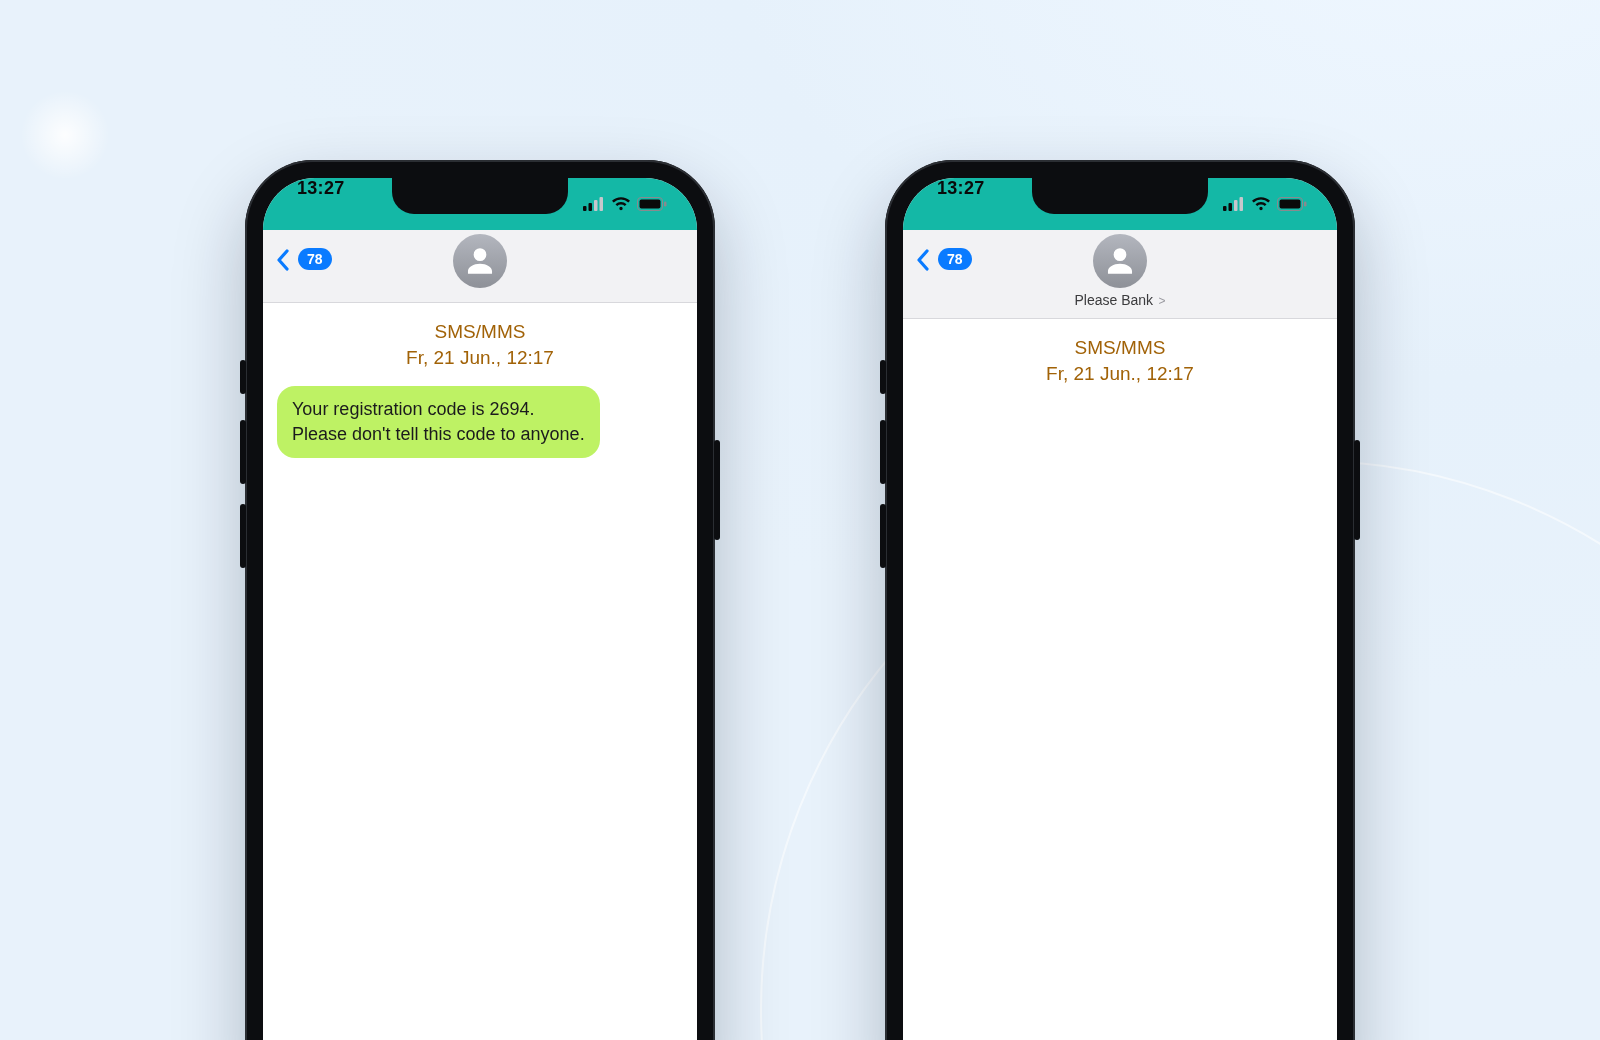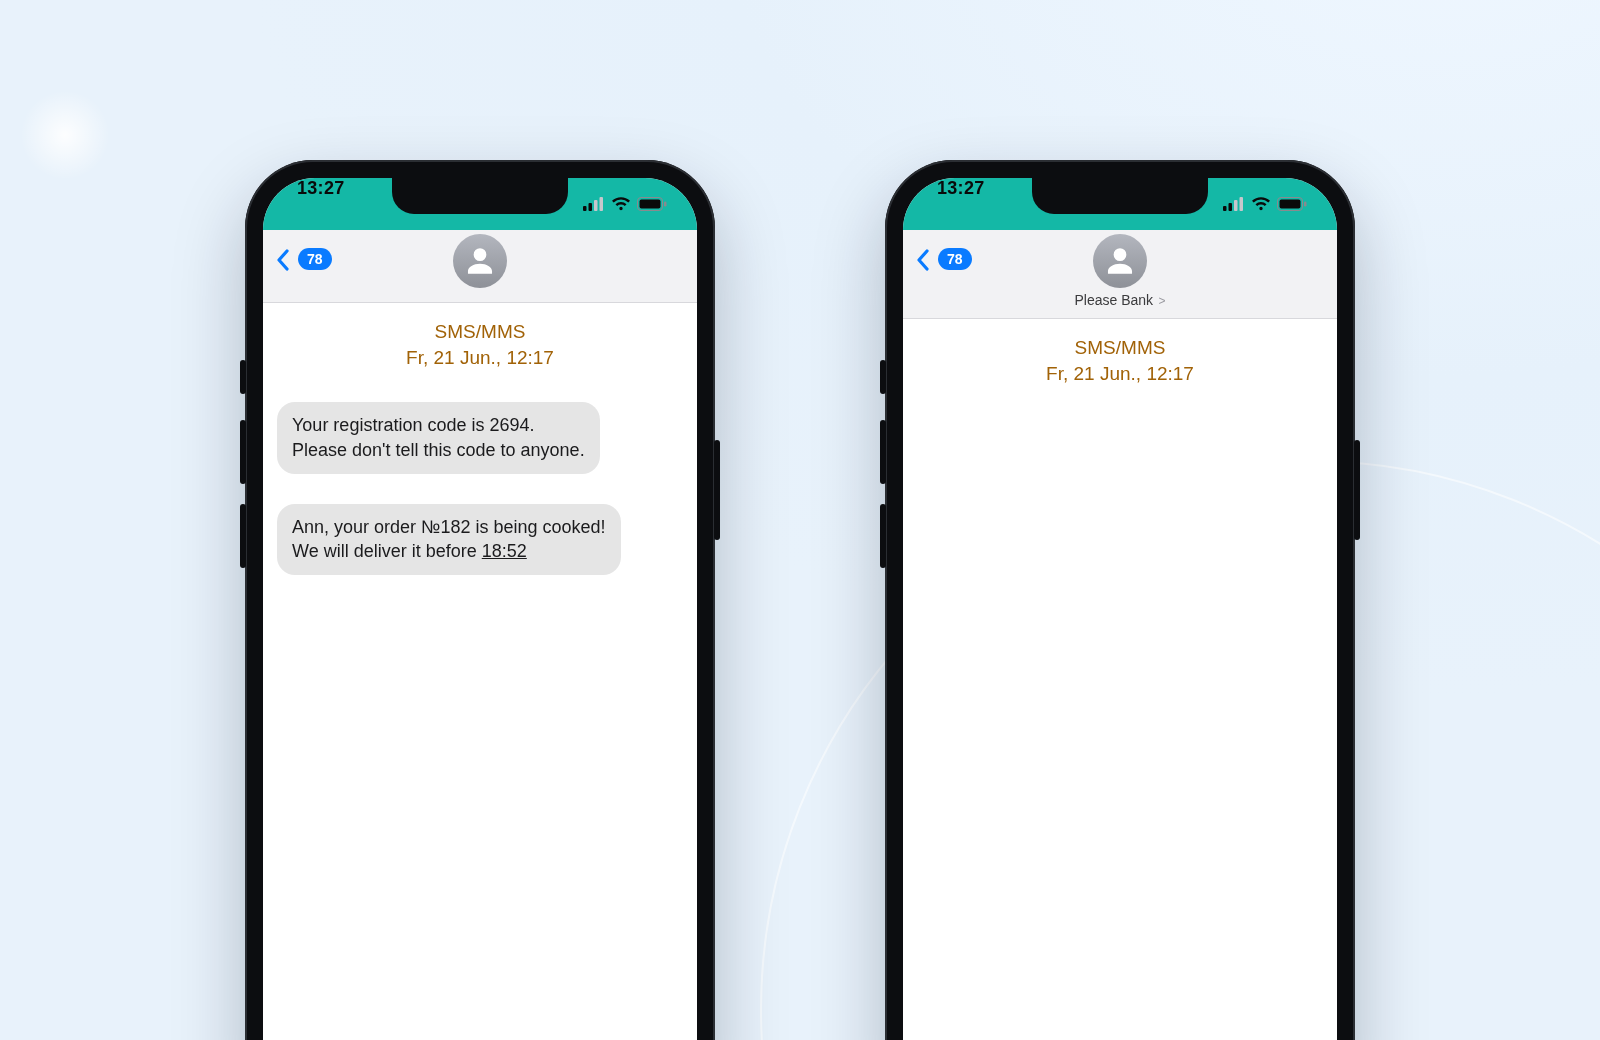"Your registration code is 2694." .bubble { background: #e5e5e5 -> #bef264; margin: 20px 0 10px 0 -> 4px 0 10px 0 }
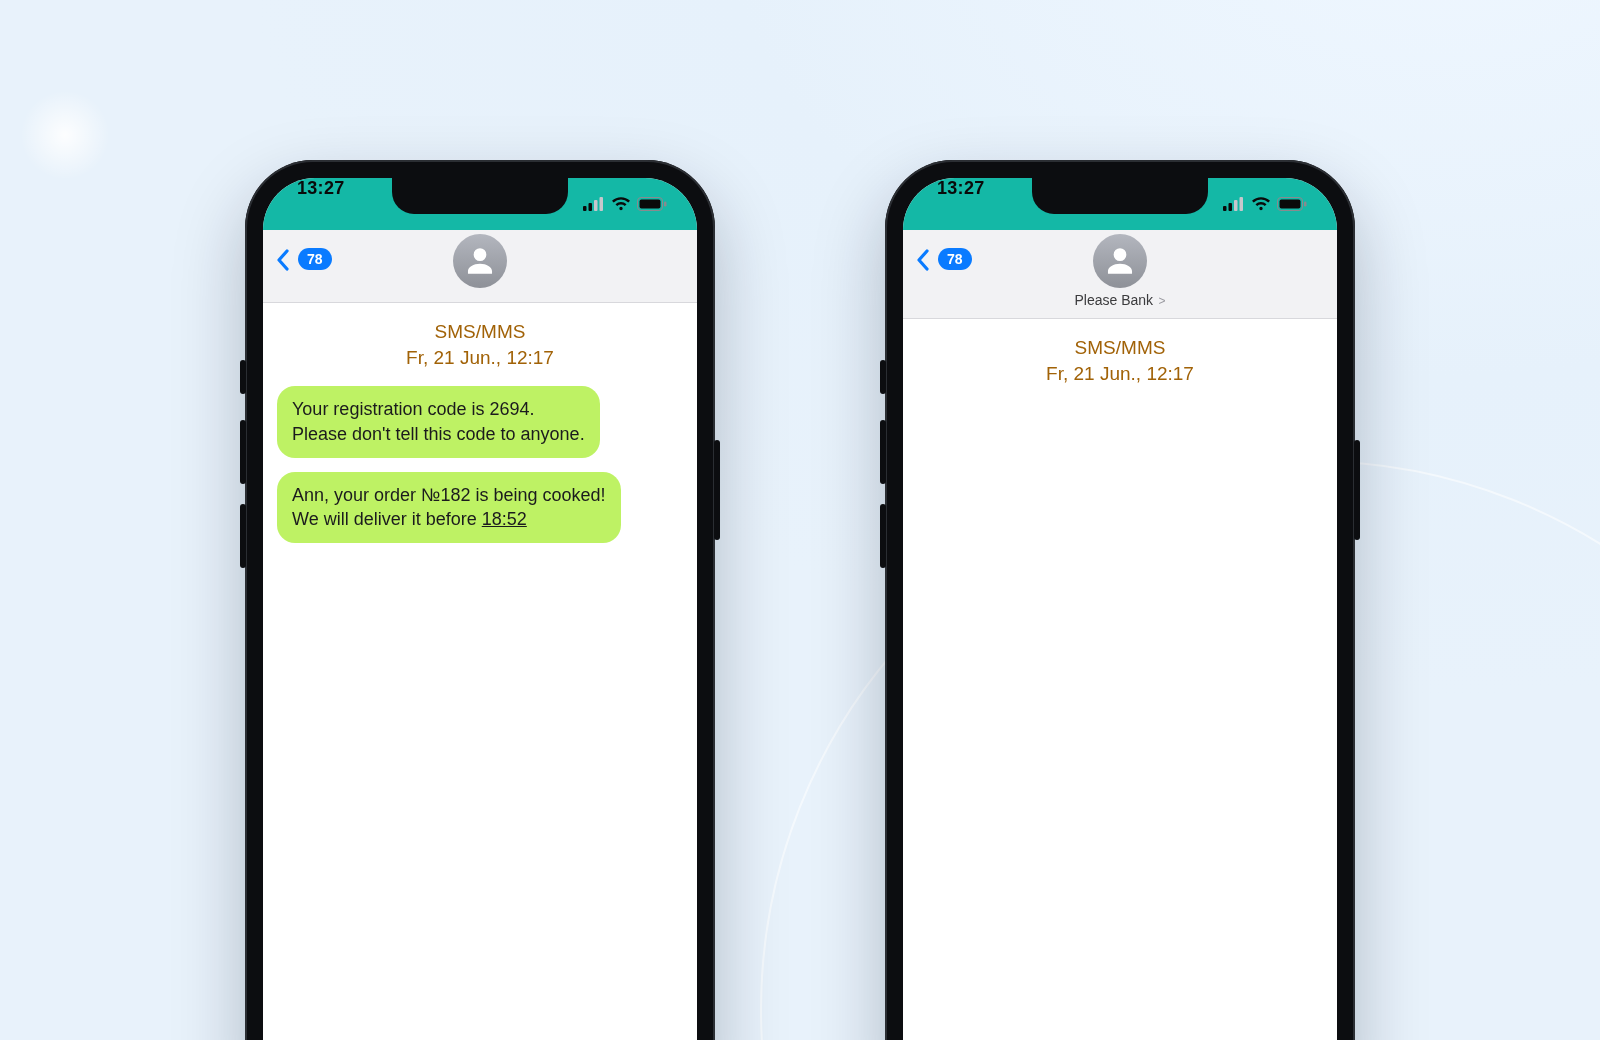"Ann, your order №182 is" div.row { html: <div> <div> <span>Ann, your order №182 is being cooked!</span><br> <span>We will deliver it before </span><span>18:52</span> </div> </div> -> none }
